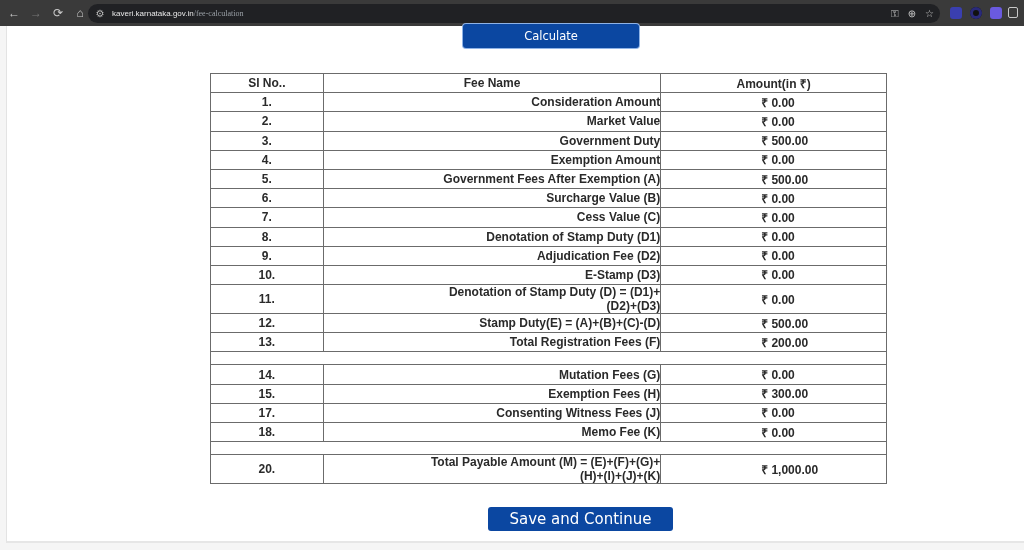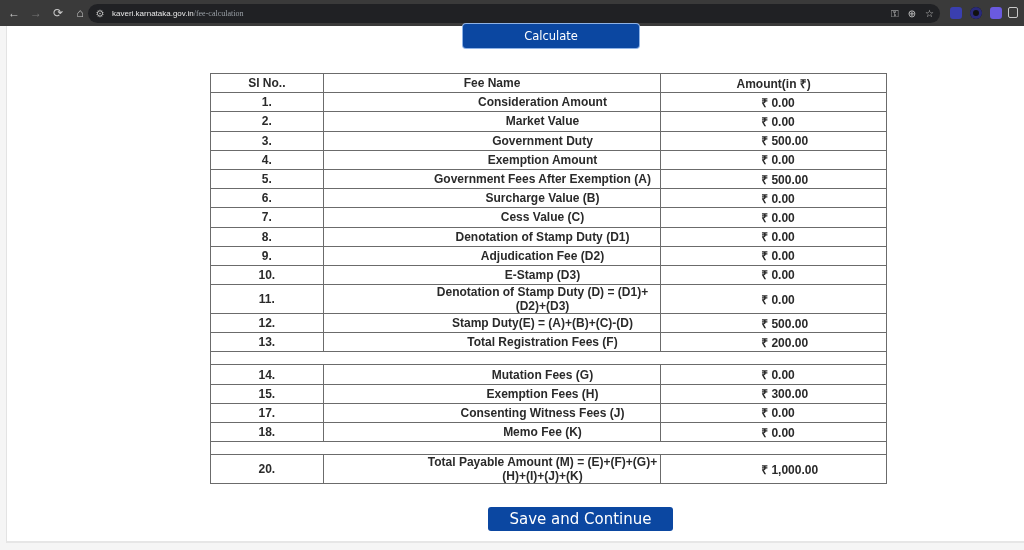"Consideration Amount" table.fees td.name { text-align: center -> right }
